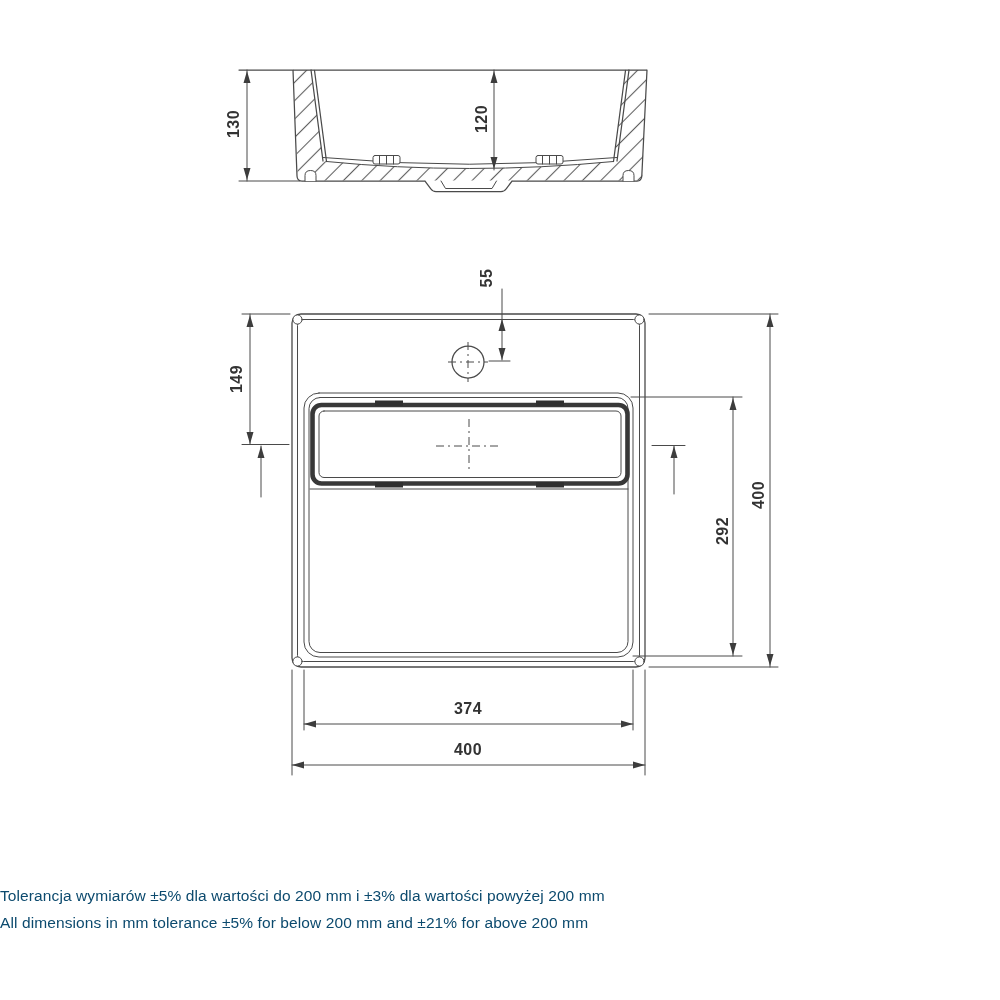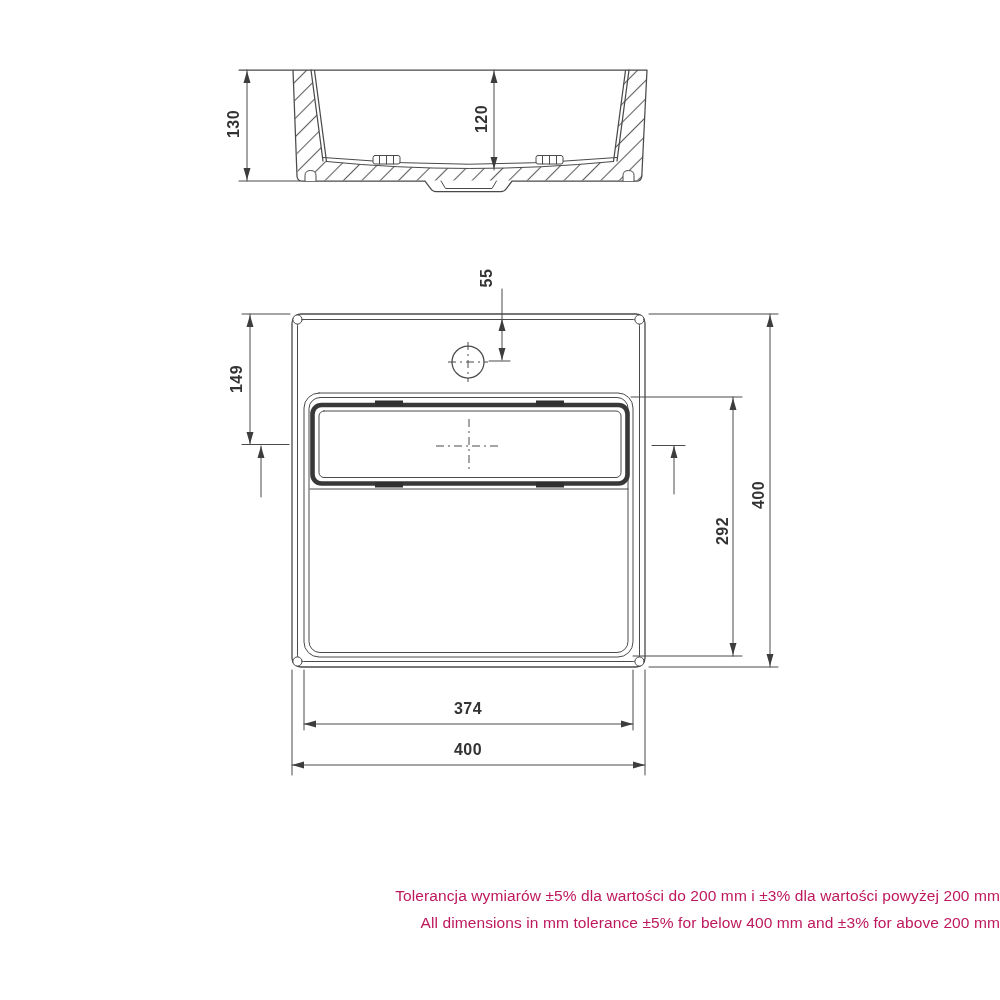"Tolerancja wymiarów ±5% dla wartości" .footer { color: #be185d -> #0c4a6e; text-align: right -> left }
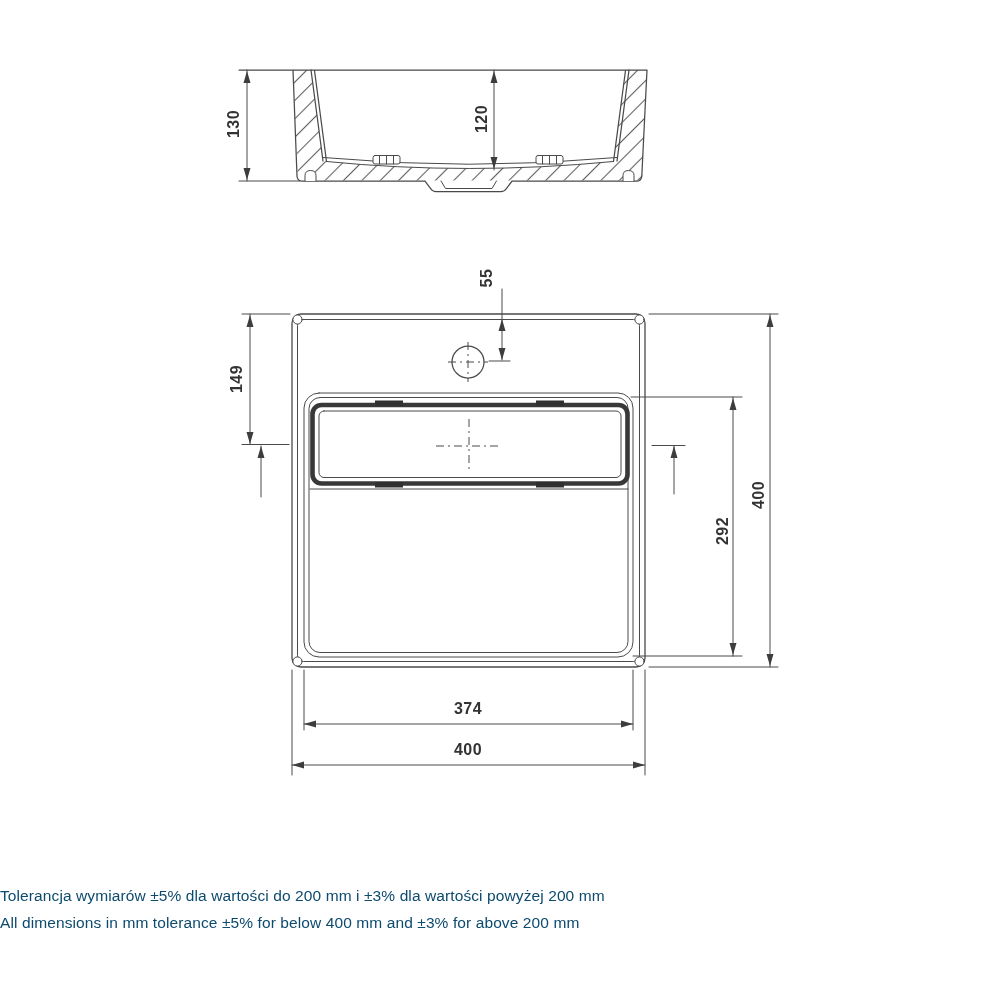"All dimensions in mm tolerance" div { text: 400 mm and ±3% -> 200 mm and ±21% }
